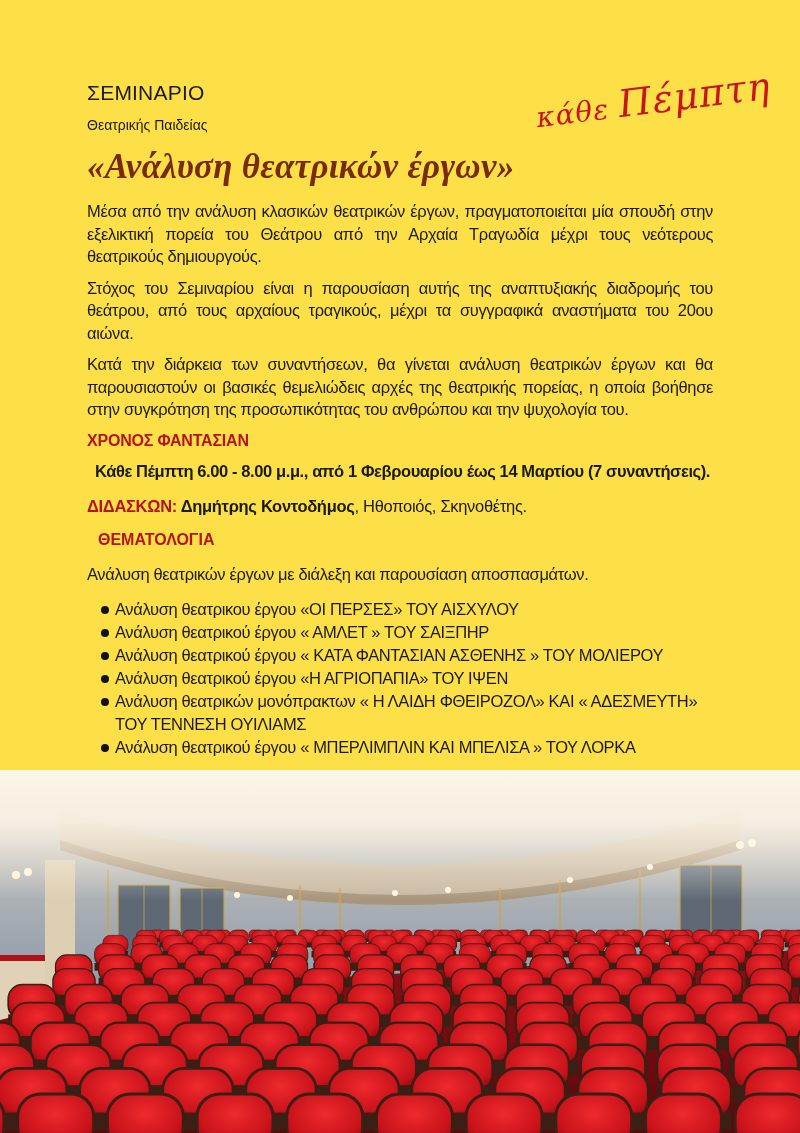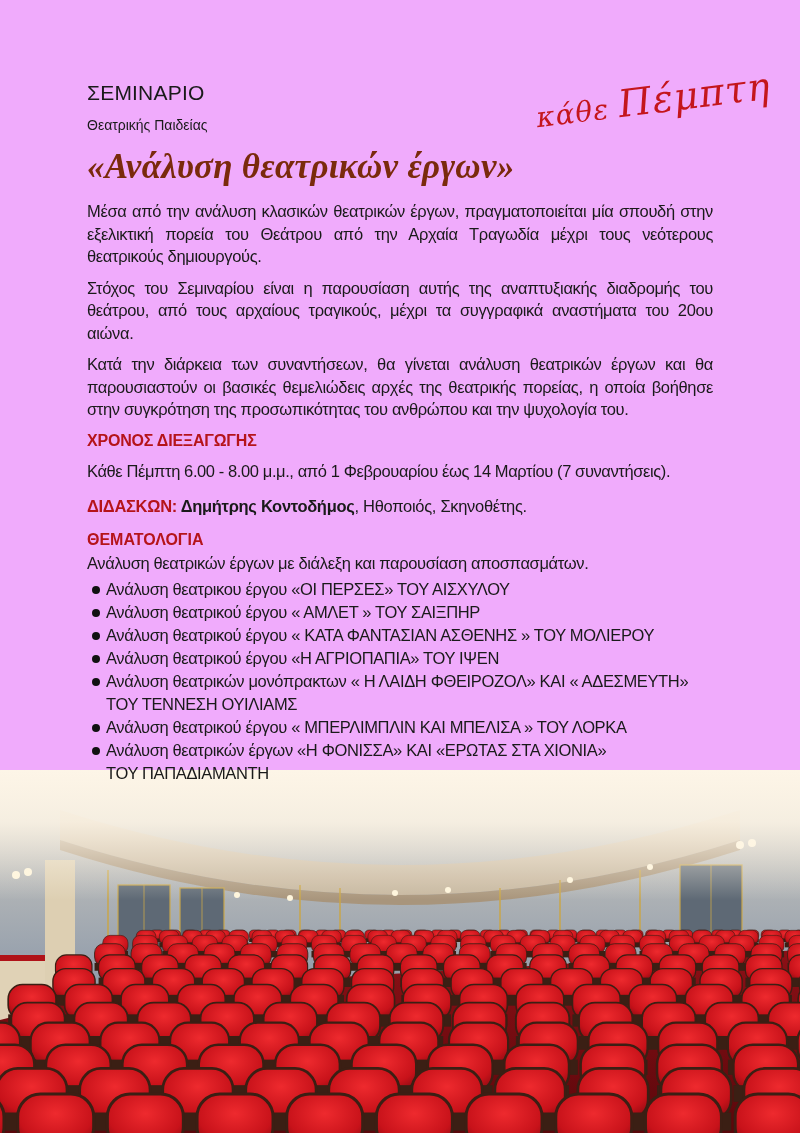"ΣΕΜΙΝΑΡΙΟ" .page { background: #f0abfc -> #fde047 }
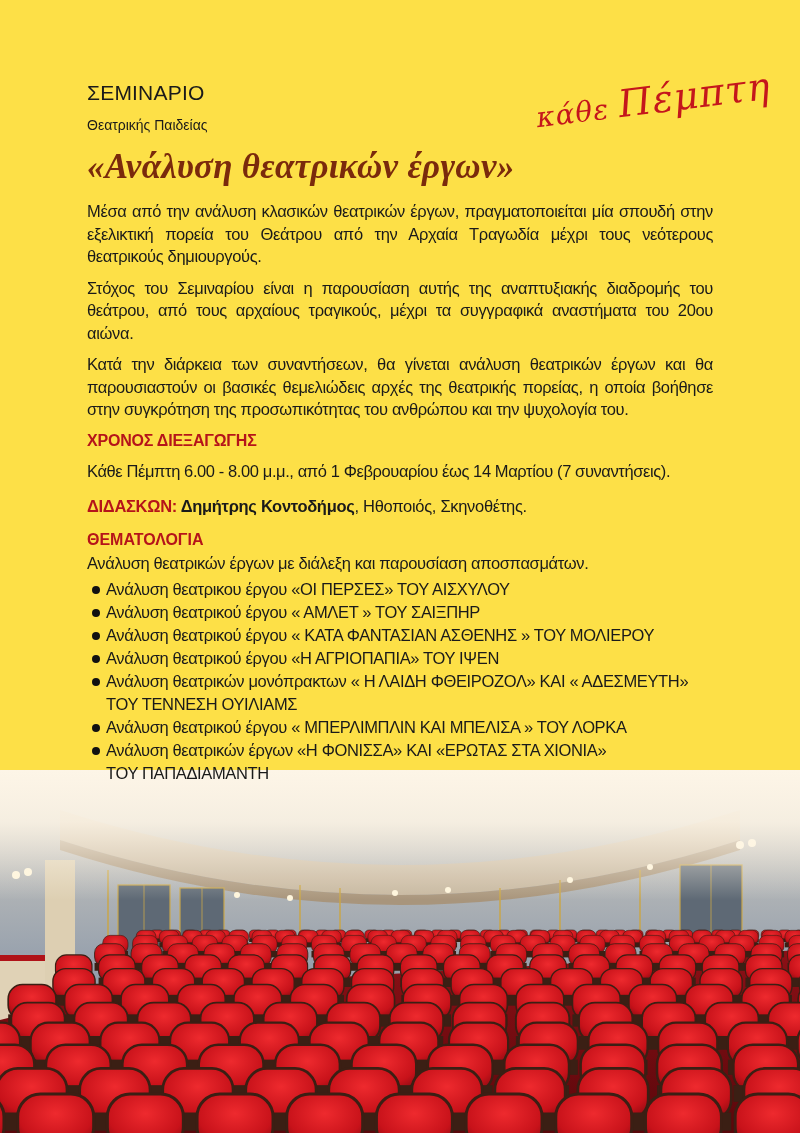"ΧΡΟΝΟΣ ΔΙΕΞΑΓΩΓΗΣ" div.sec-head { text: ΔΙΕΞΑΓΩΓΗΣ -> ΦΑΝΤΑΣΙΑΝ }
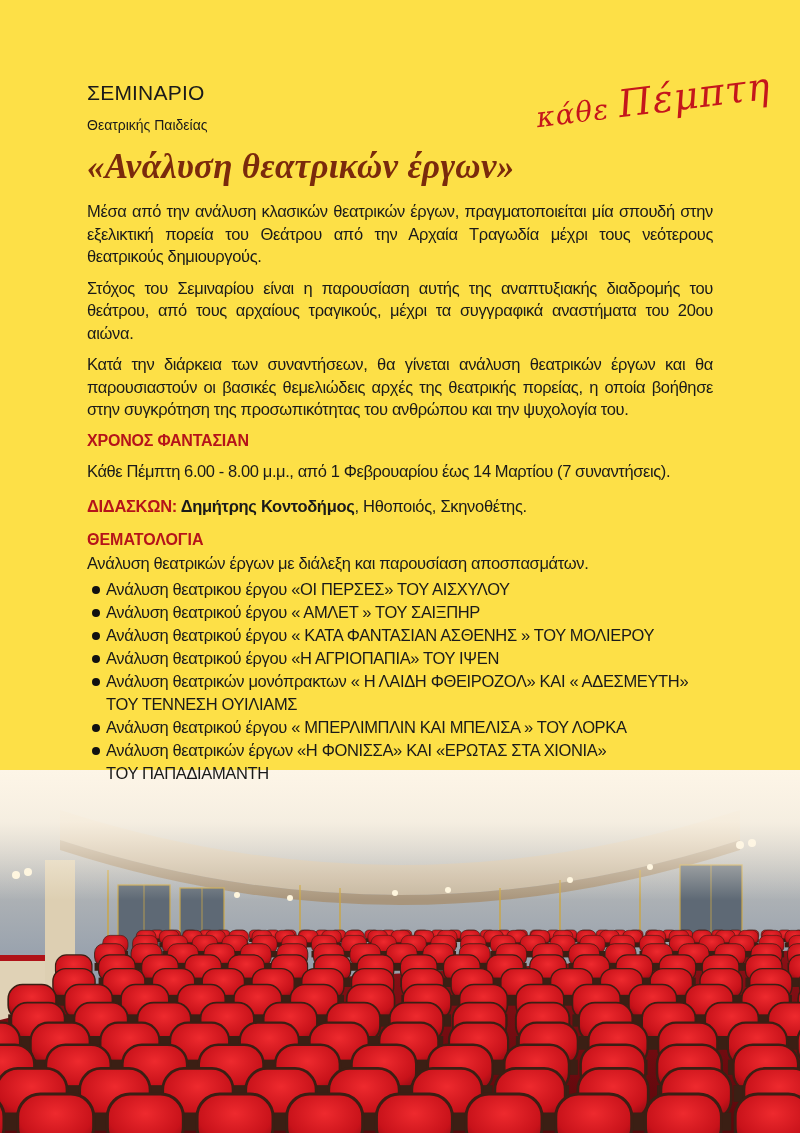"Κάθε Πέμπτη 6.00 - 8.00" .sched { font-weight: normal -> bold; margin: 0 0 12px 0 -> 0 0 12px 8px }
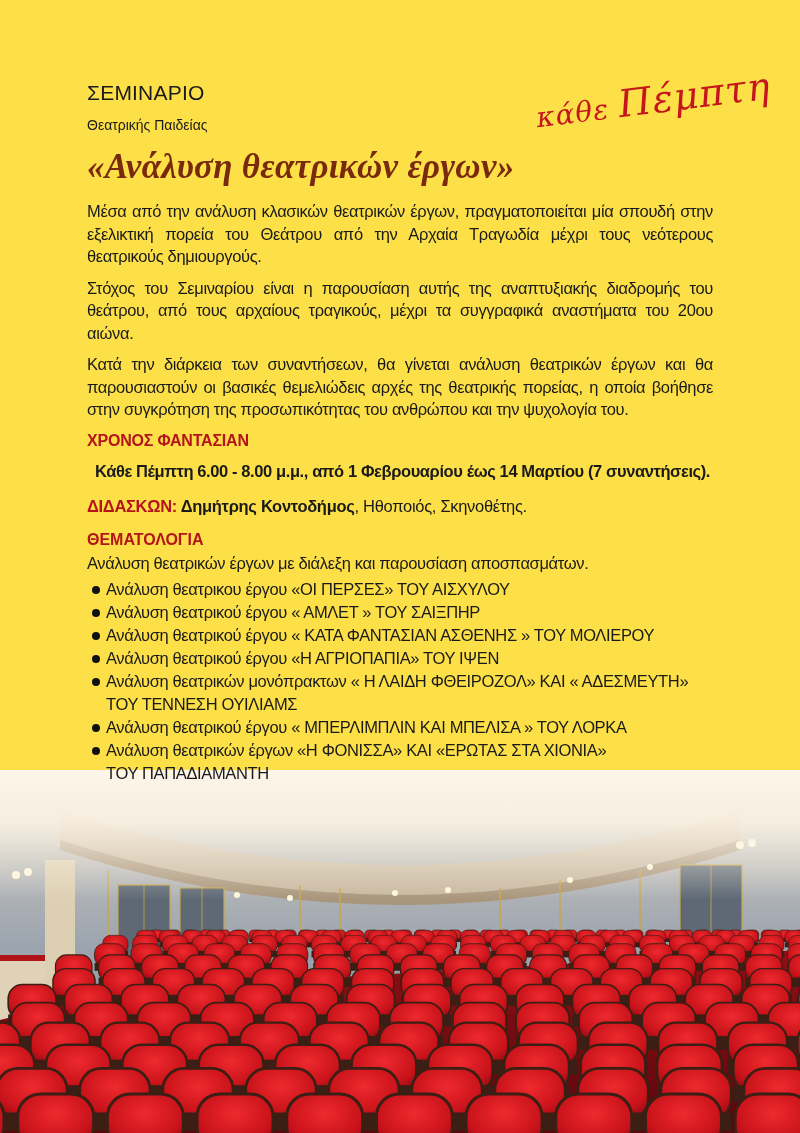"ΘΕΜΑΤΟΛΟΓΙΑ" .topics-head { margin: 0 -> 11px }
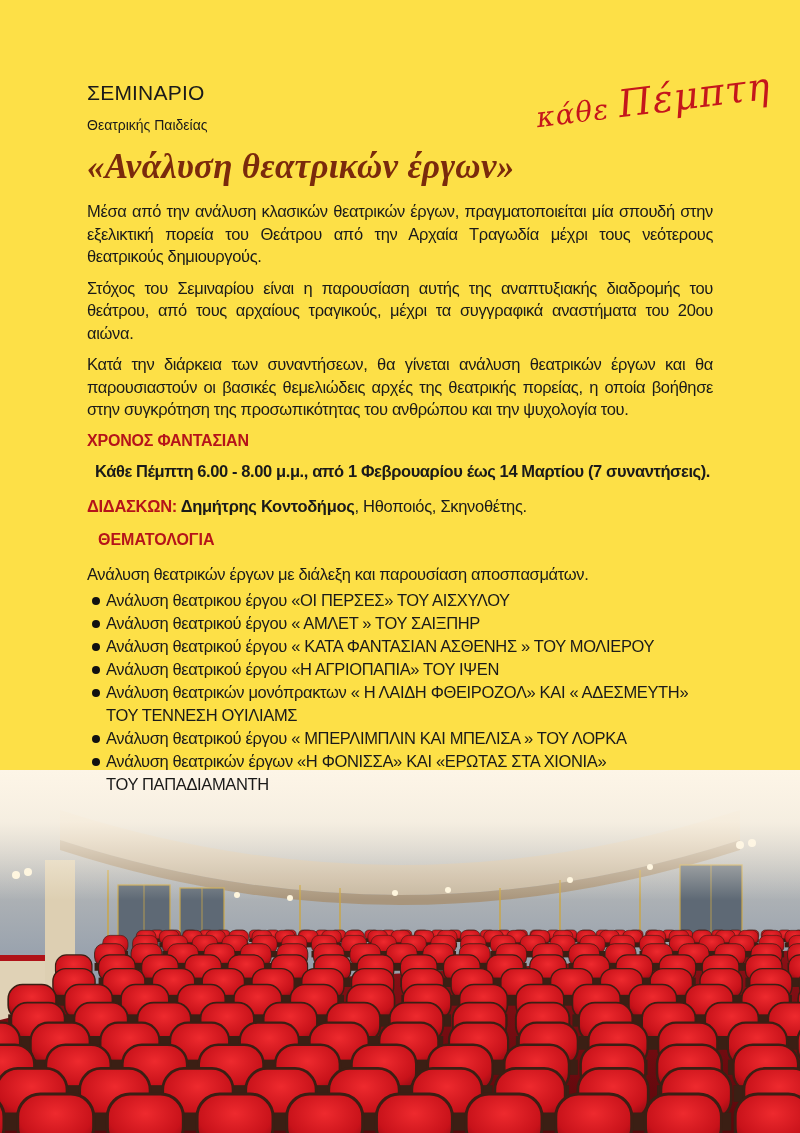"Ανάλυση θεατρικου έργου «ΟΙ ΠΕΡΣΕΣ»" ul.topics { margin: 4px -> 13px }
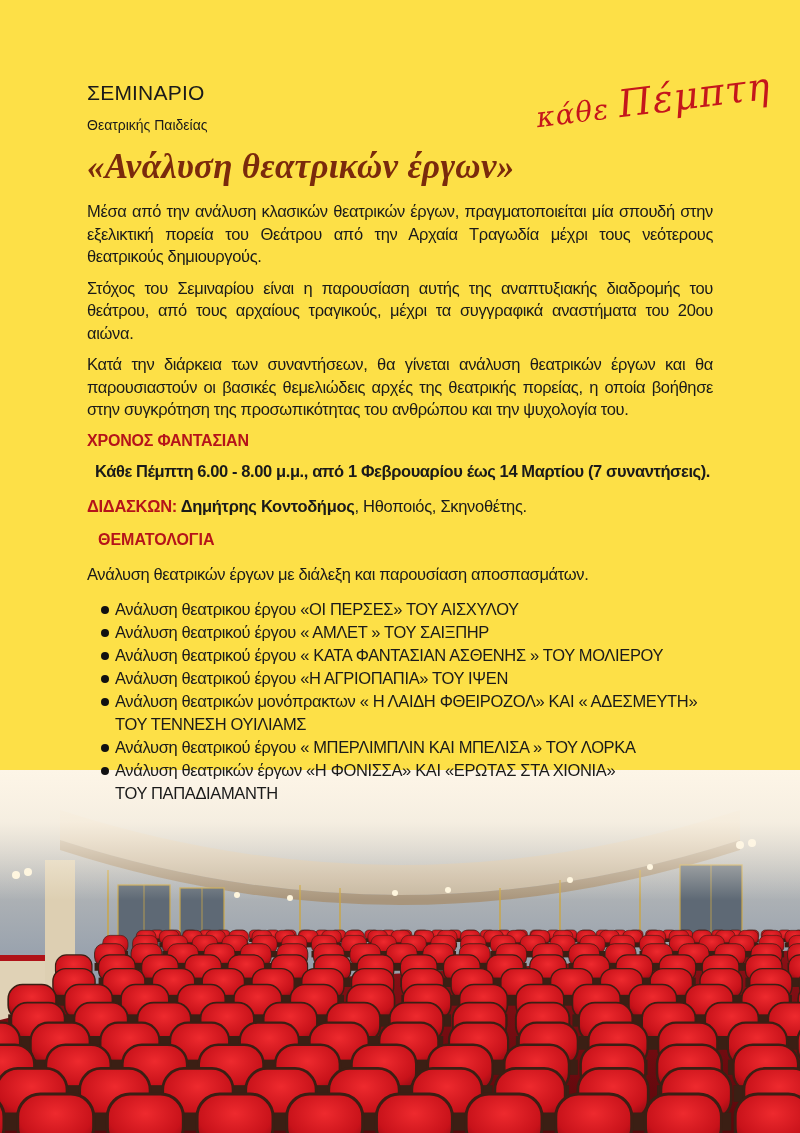"Ανάλυση θεατρικών έργων «Η ΦΟΝΙΣΣΑ»" li { html: <li><span></span><span>Ανάλυση θεατρικών έργων «Η ΦΟΝΙΣΣΑ» ΚΑΙ «ΕΡΩΤΑΣ ΣΤΑ ΧΙΟΝΙΑ»</span><span>ΤΟΥ ΠΑΠΑΔΙΑΜΑΝΤΗ</span></li> -> none }
